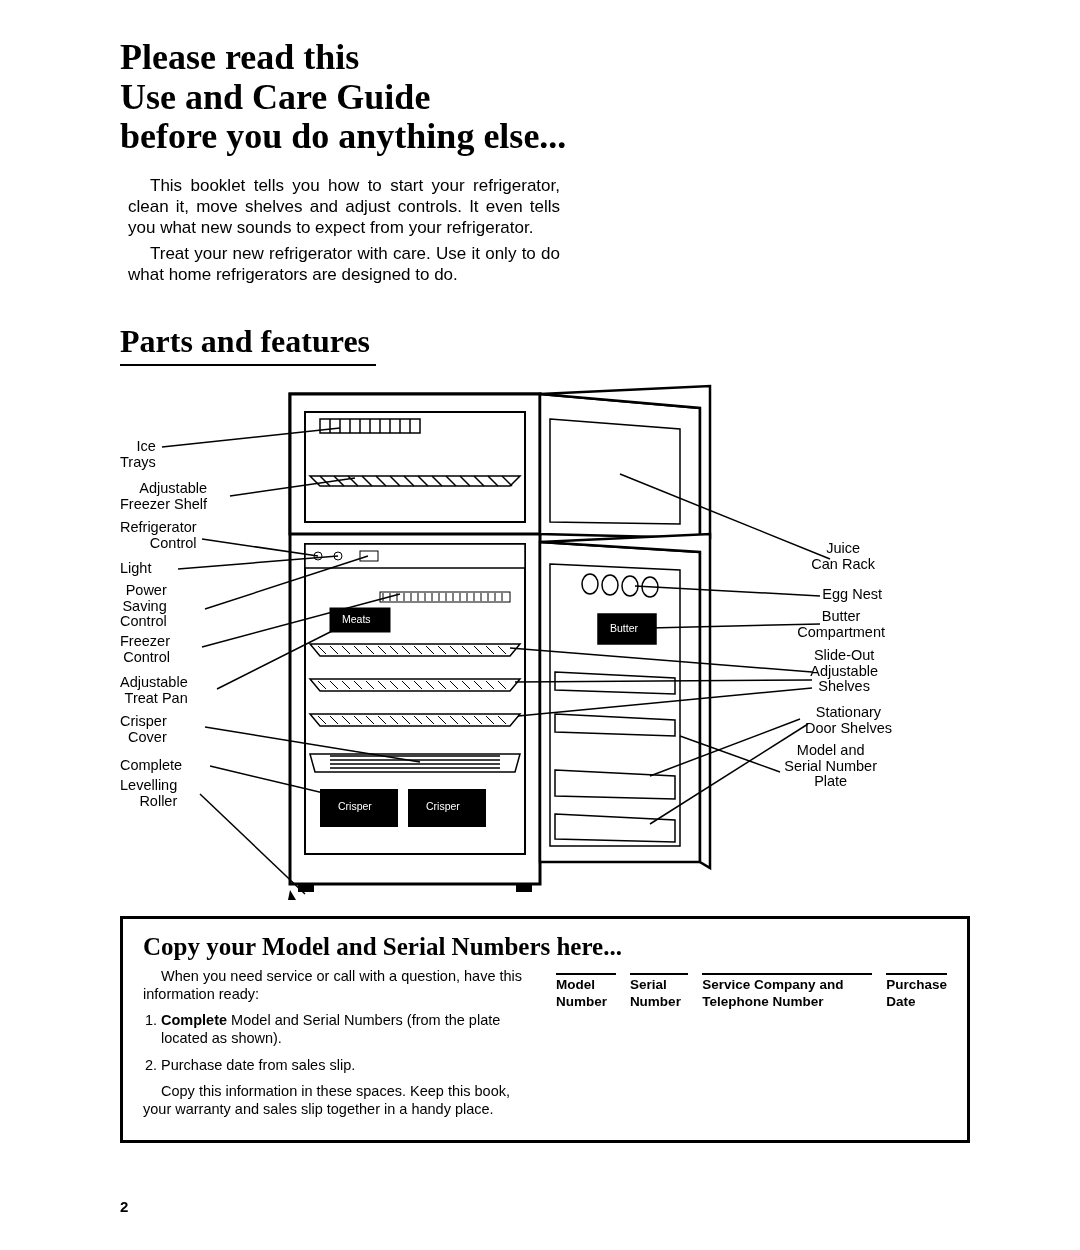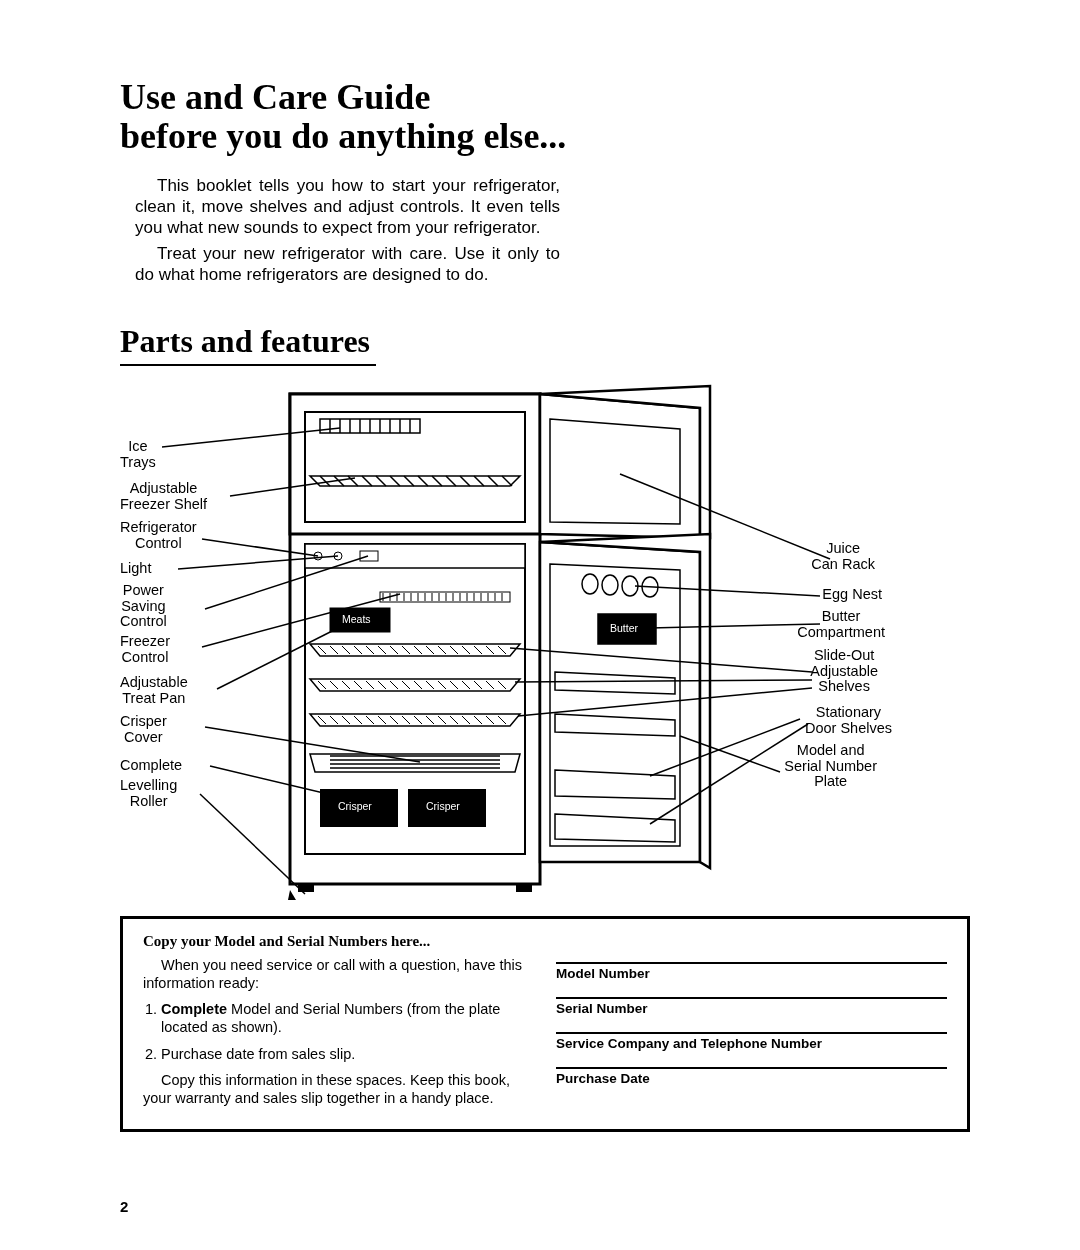"Please read this" span { html: none -> <span>Please read this</span> }
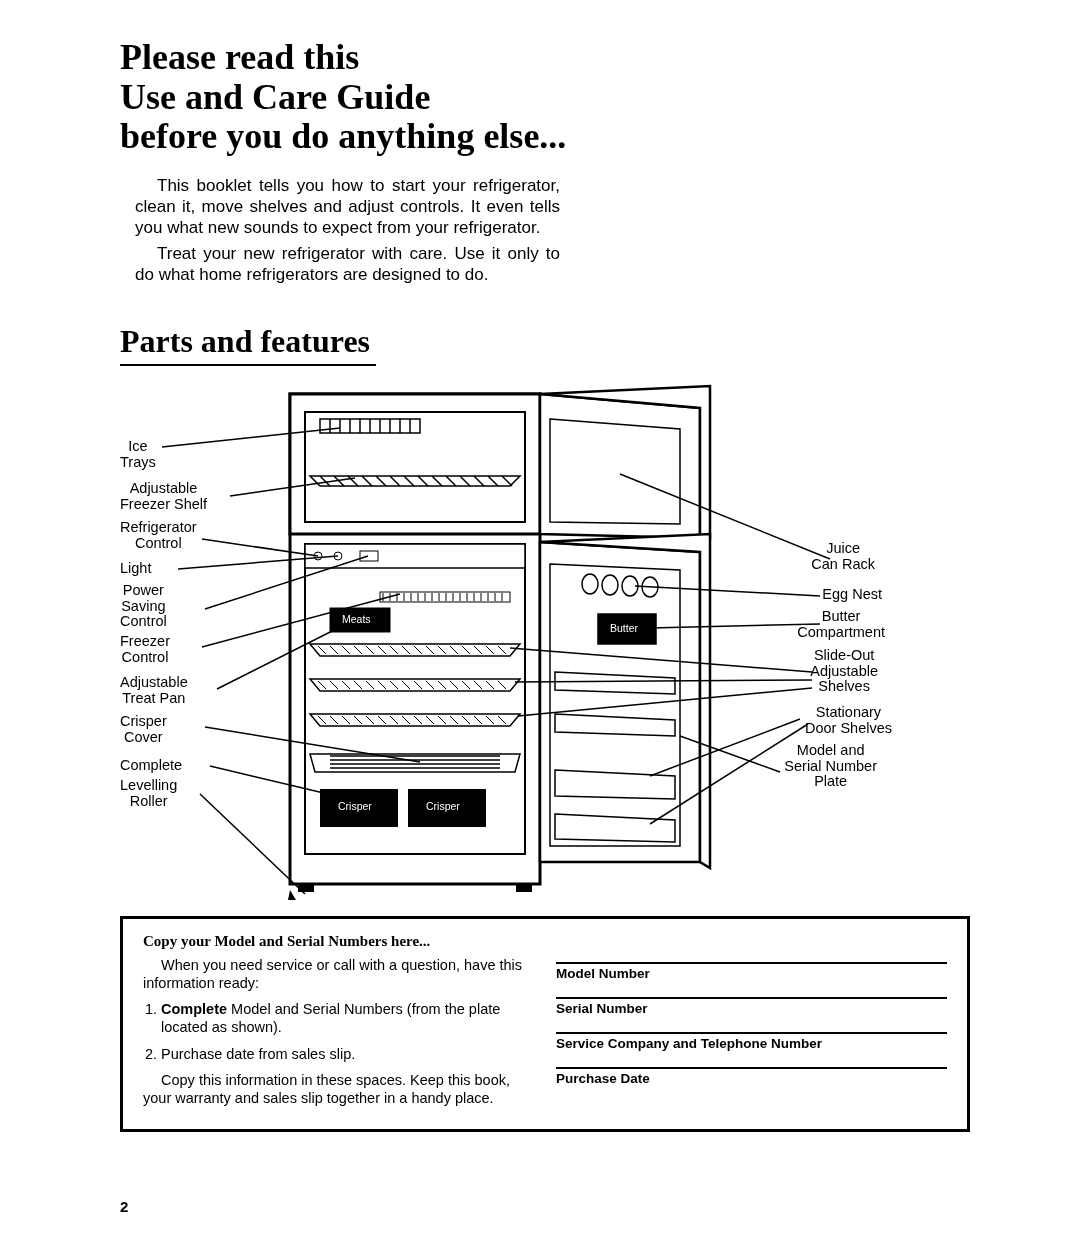"This booklet tells you how" .intro p { margin: 0 0 4px 15px -> 0 0 4px 8px }
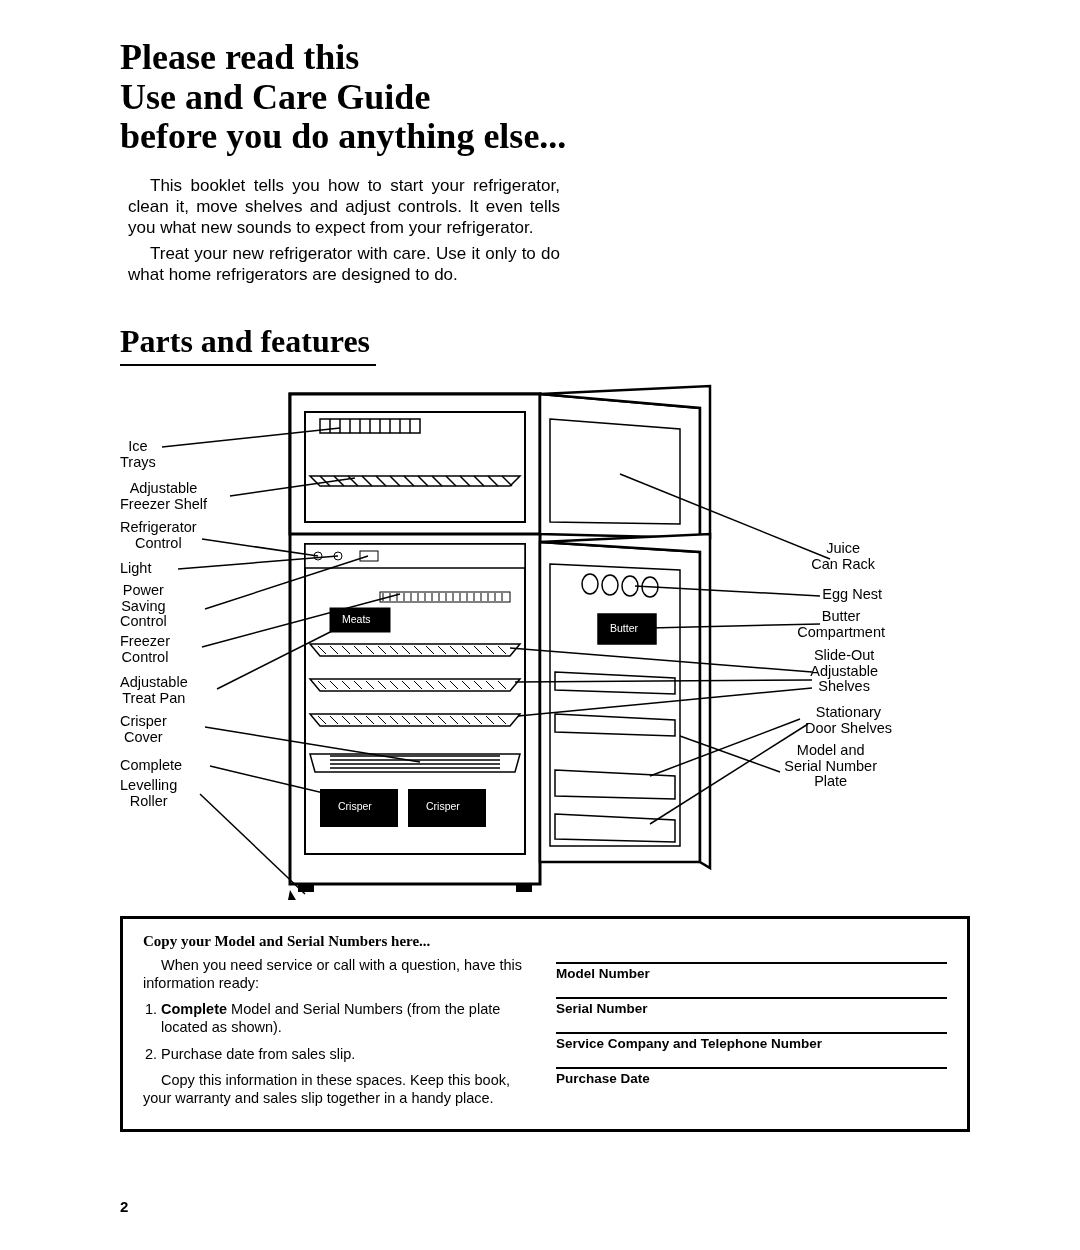"Ice" .lbl.lft { text-align: center -> right }
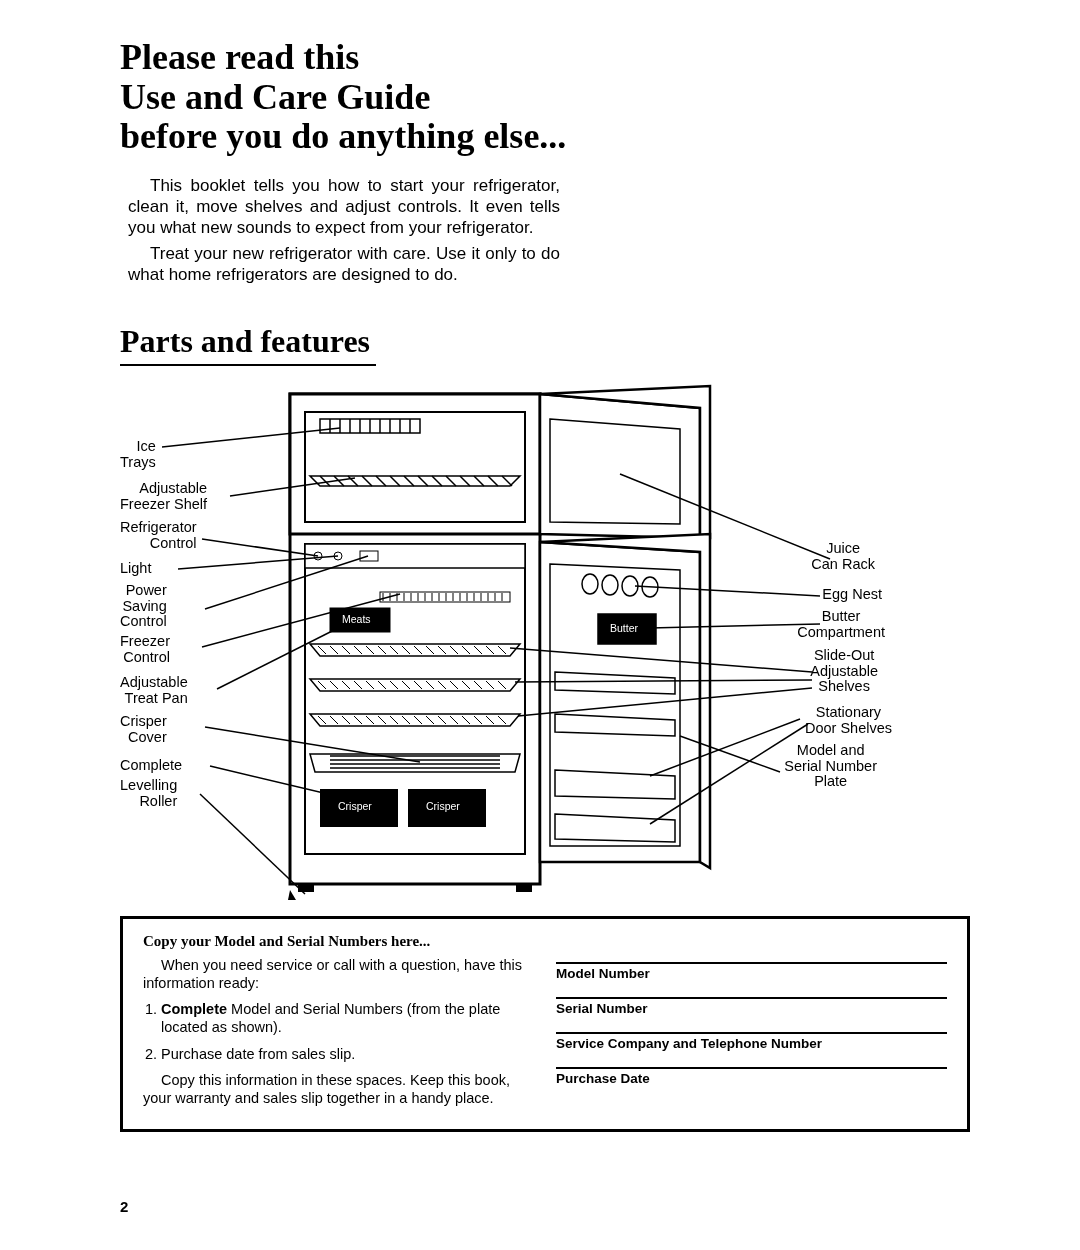"Copy your Model and Serial" .form-box h3 { font-size: 15px -> 25px }
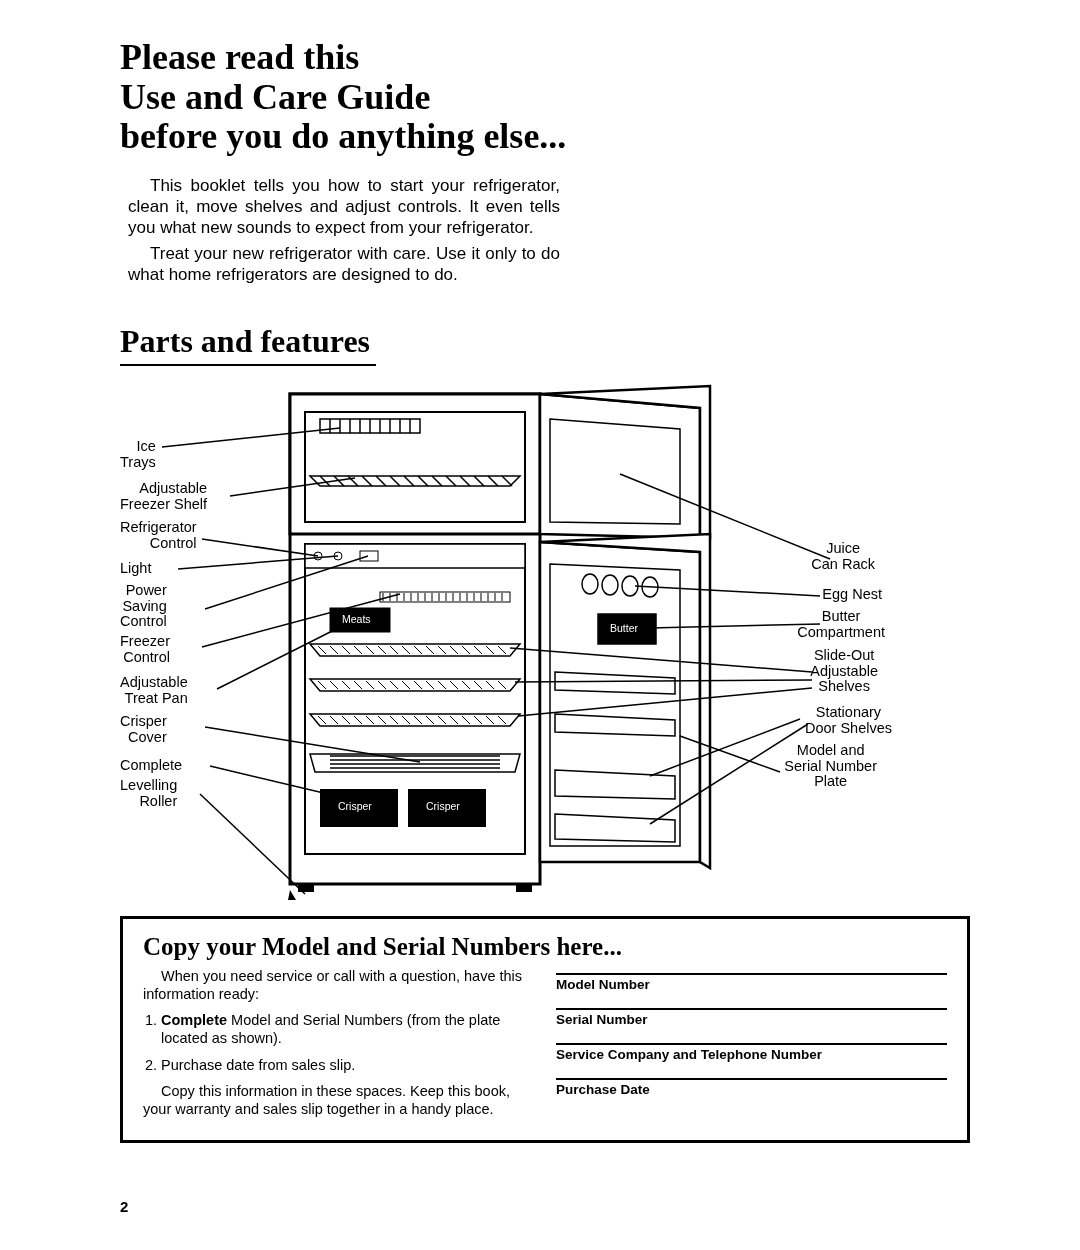"Model Number" .form-right { flex-direction: column -> row }
